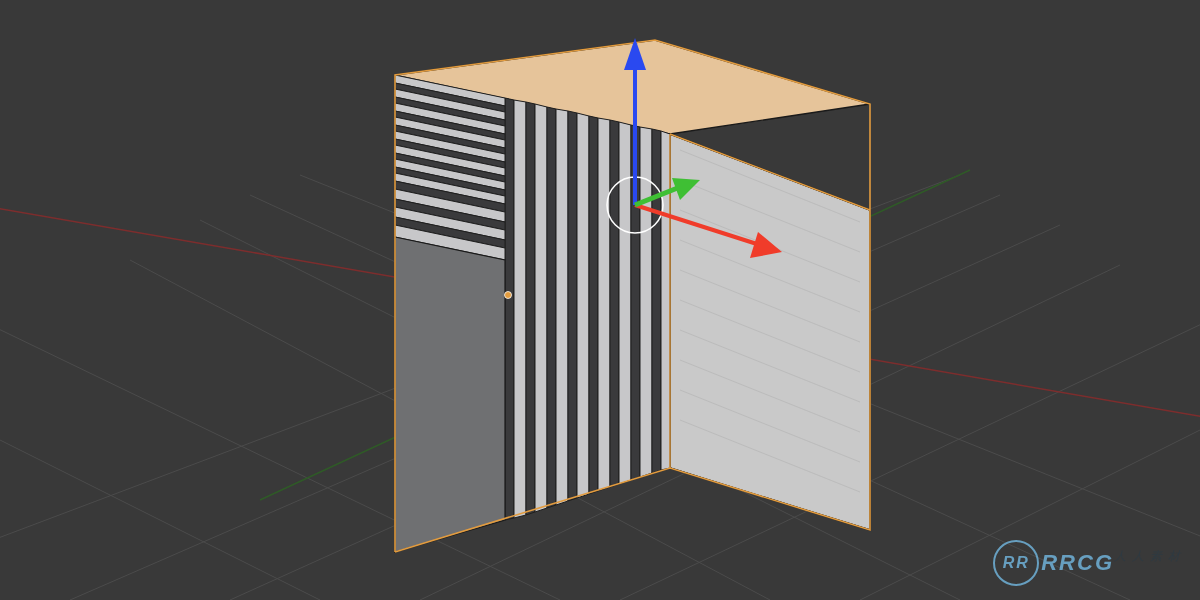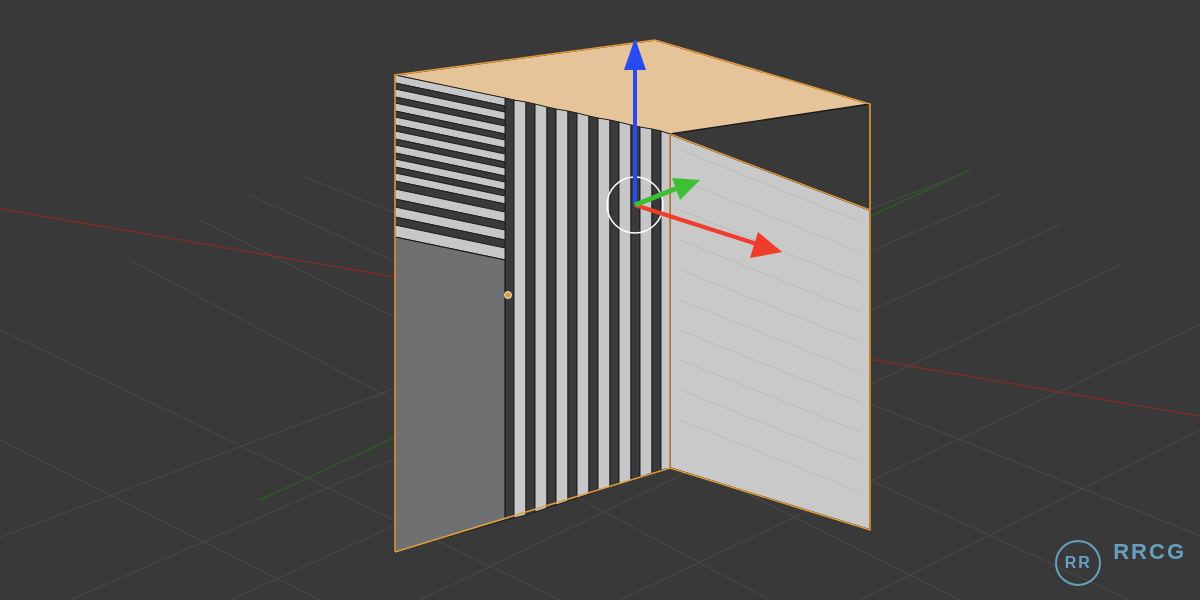"RR" .watermark { align-items: none -> center; font-style: none -> italic; gap: 12px -> 2px }
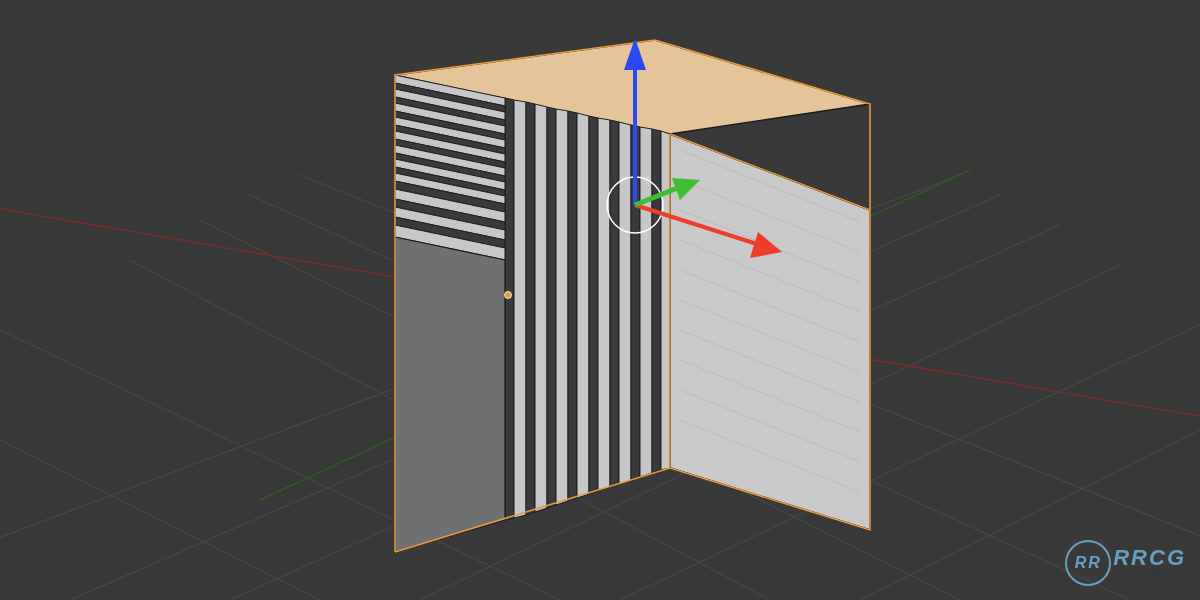"RRCG" .watermark .wm-text { flex-direction: column -> none }
